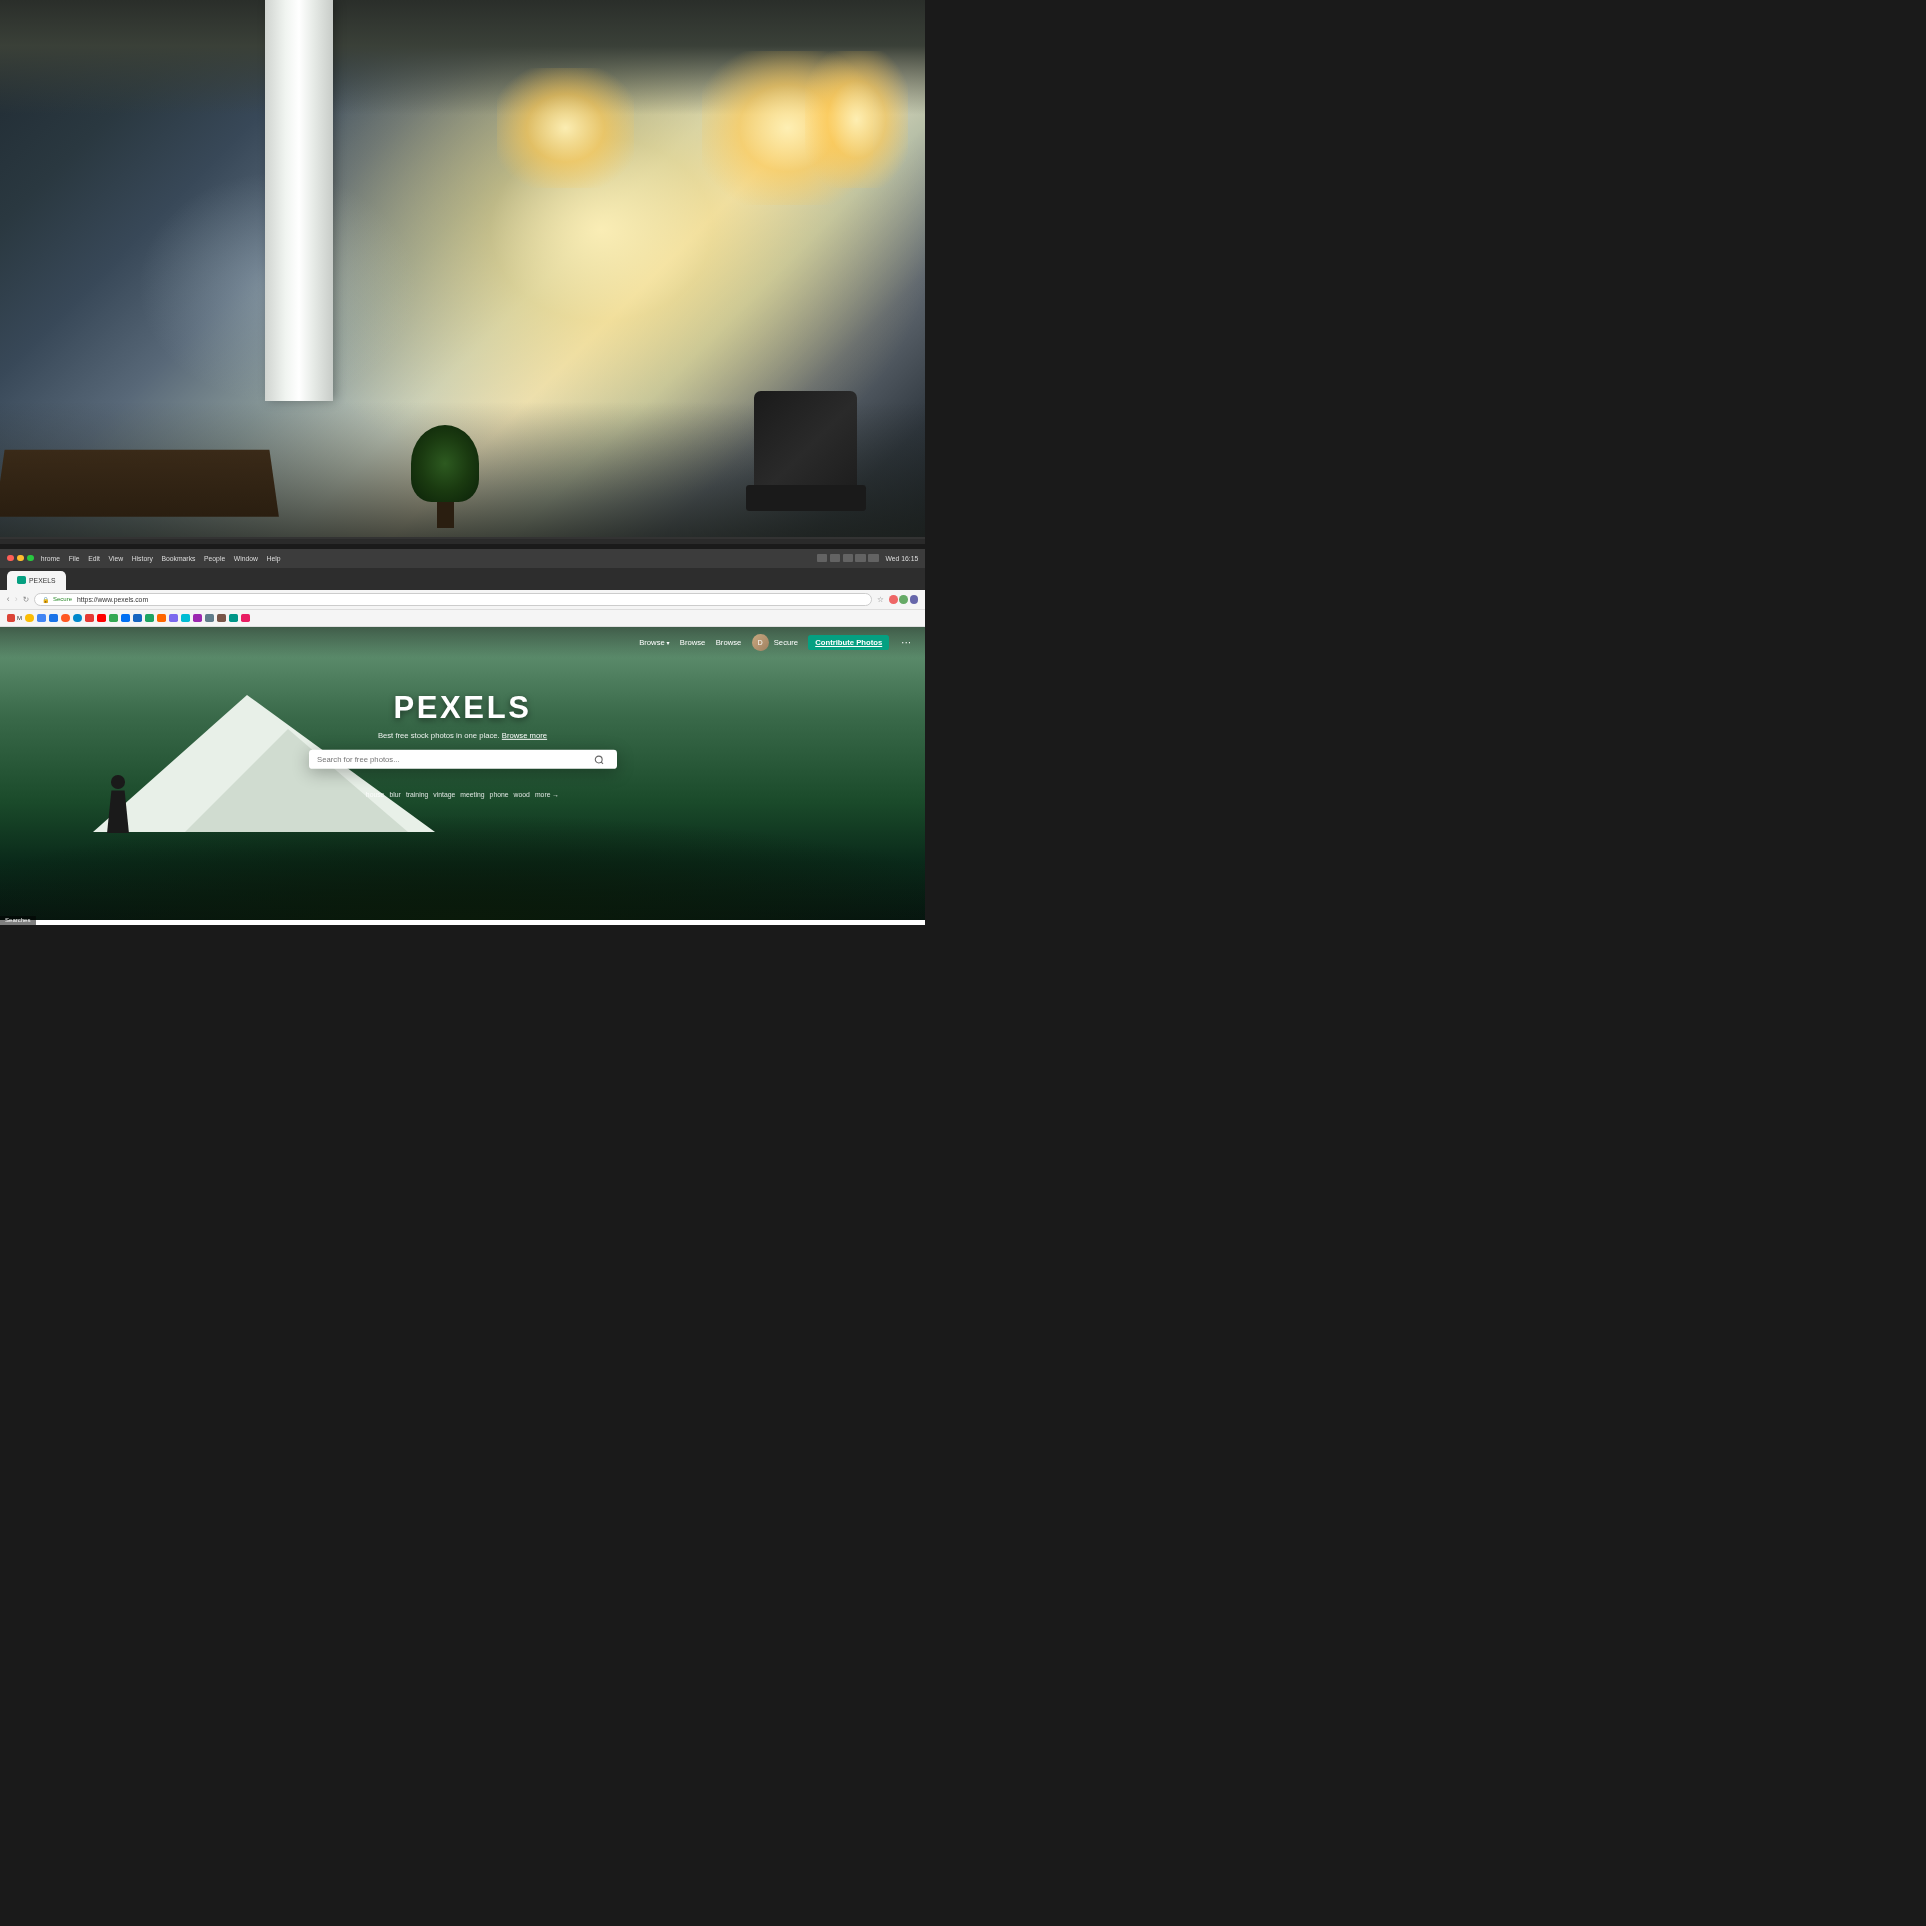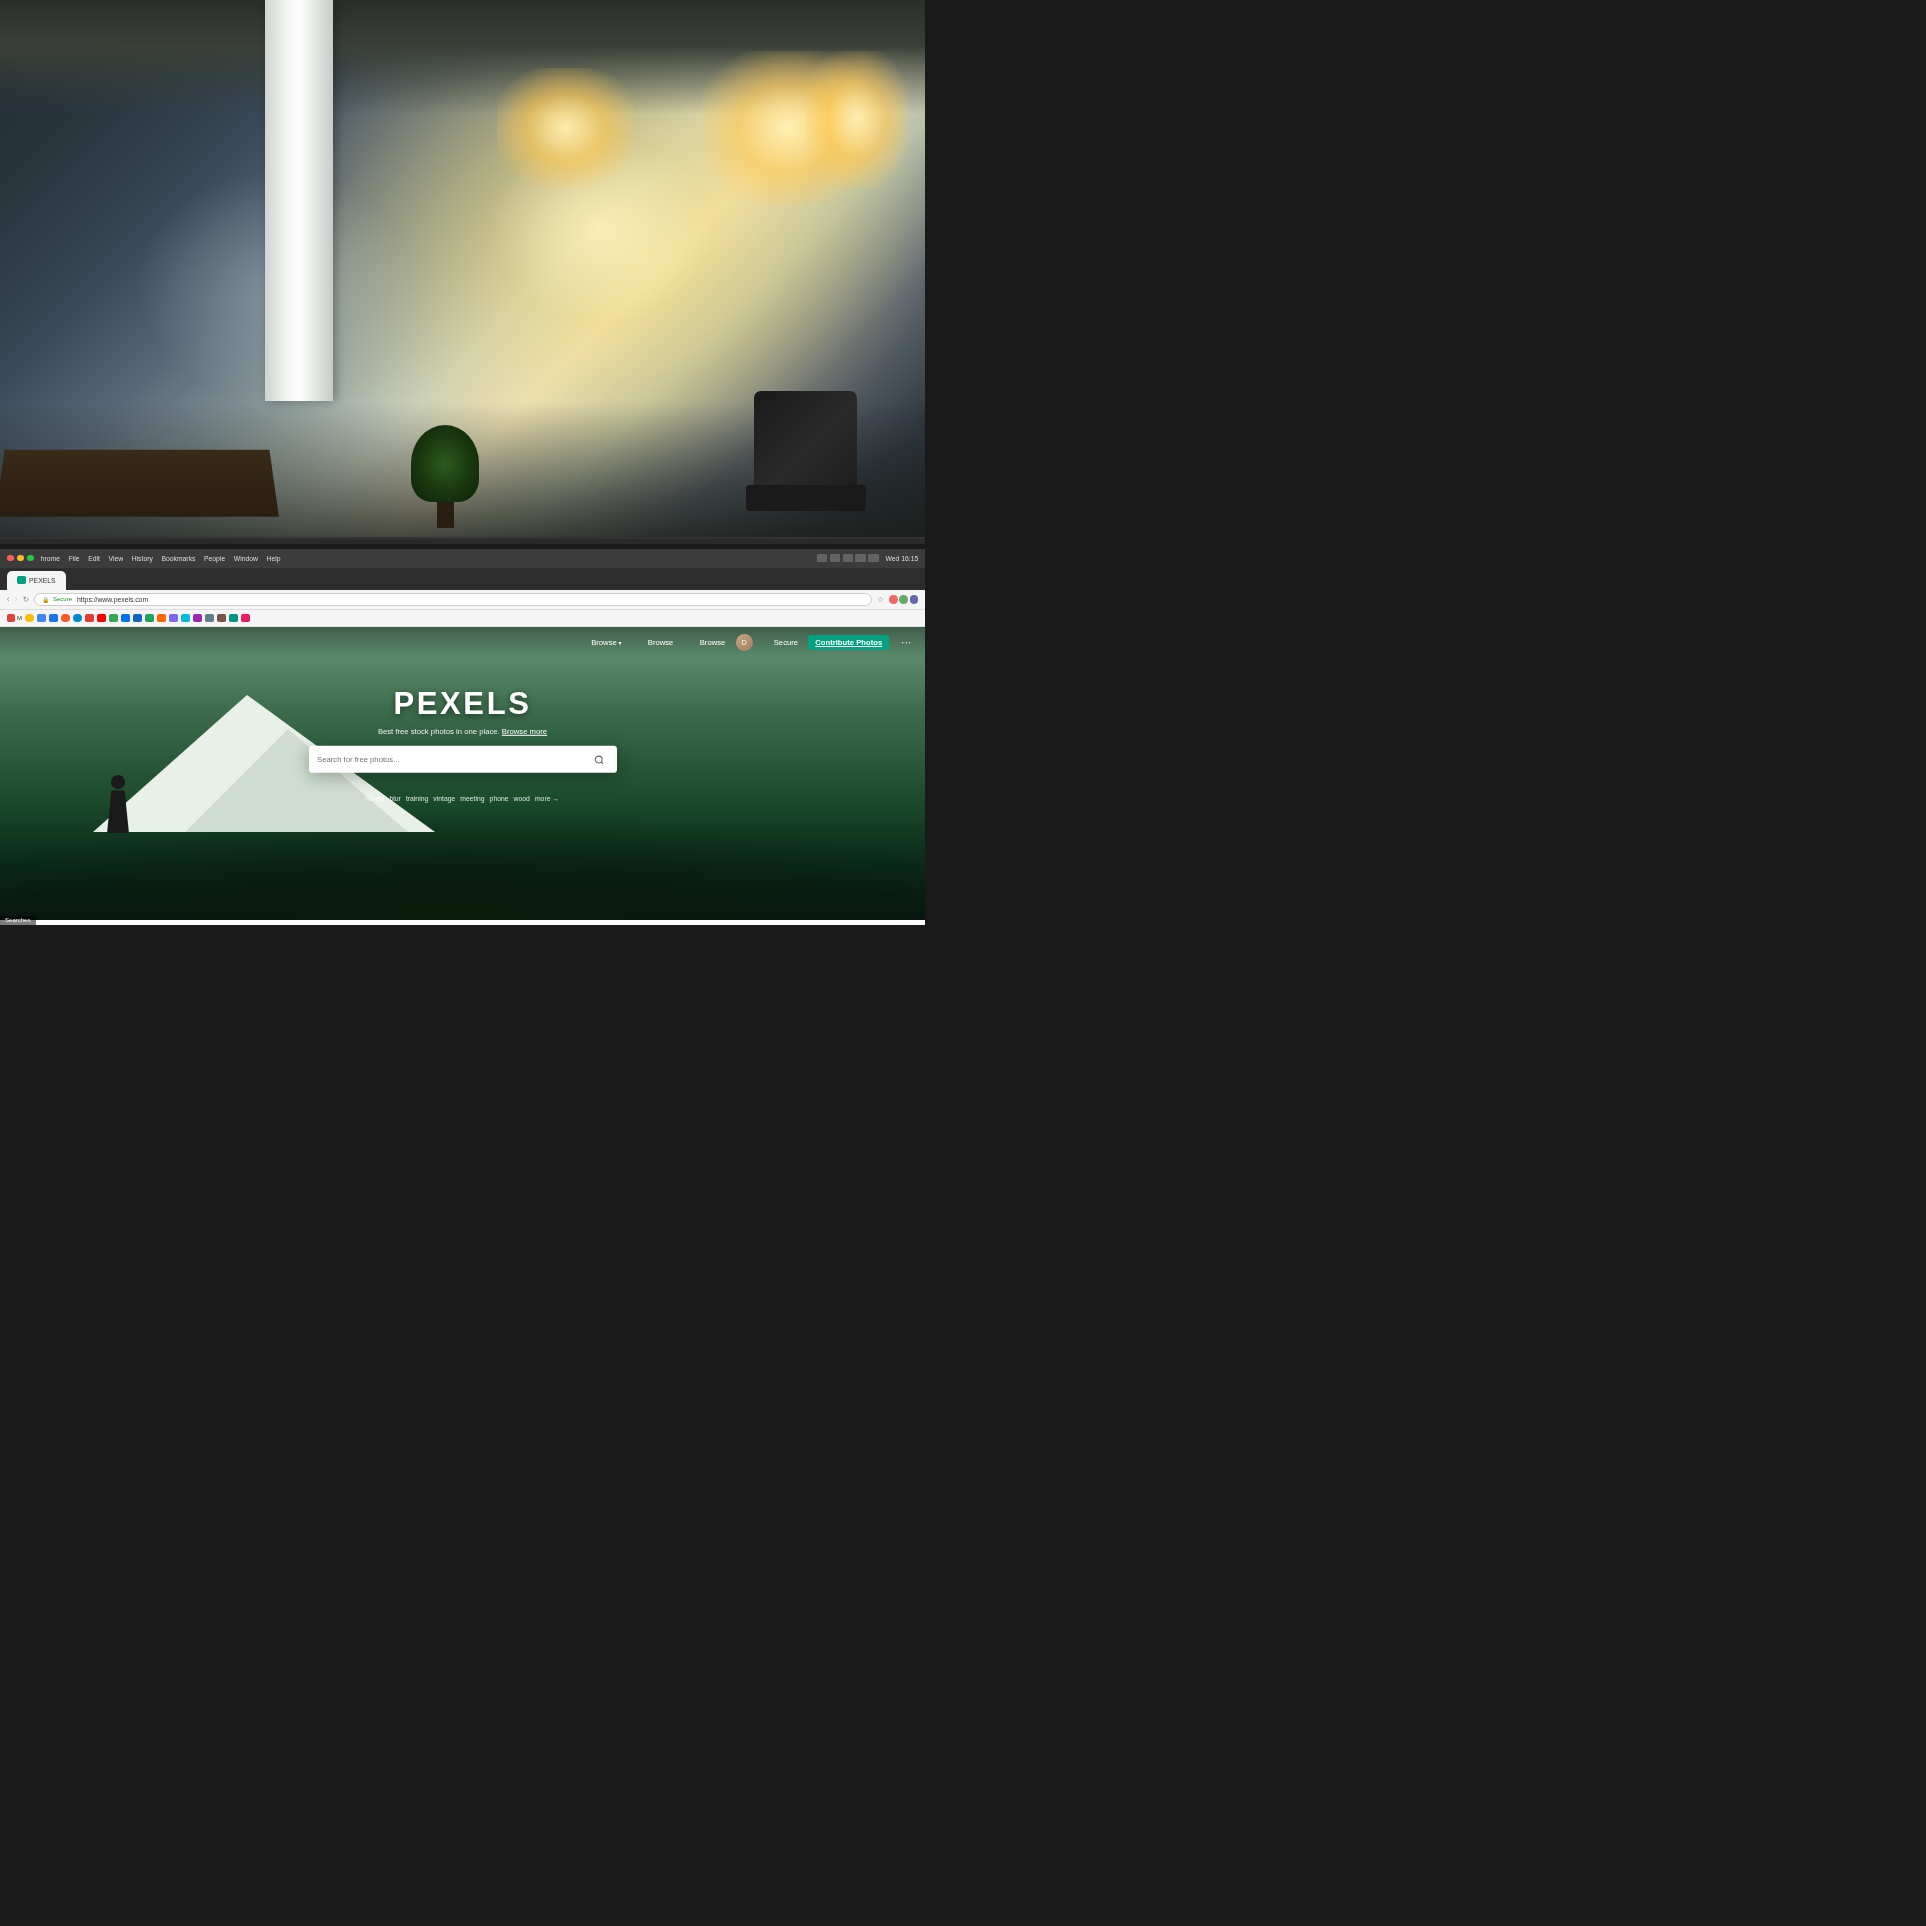"Browse" .nav-link { margin-left: 16px -> none }
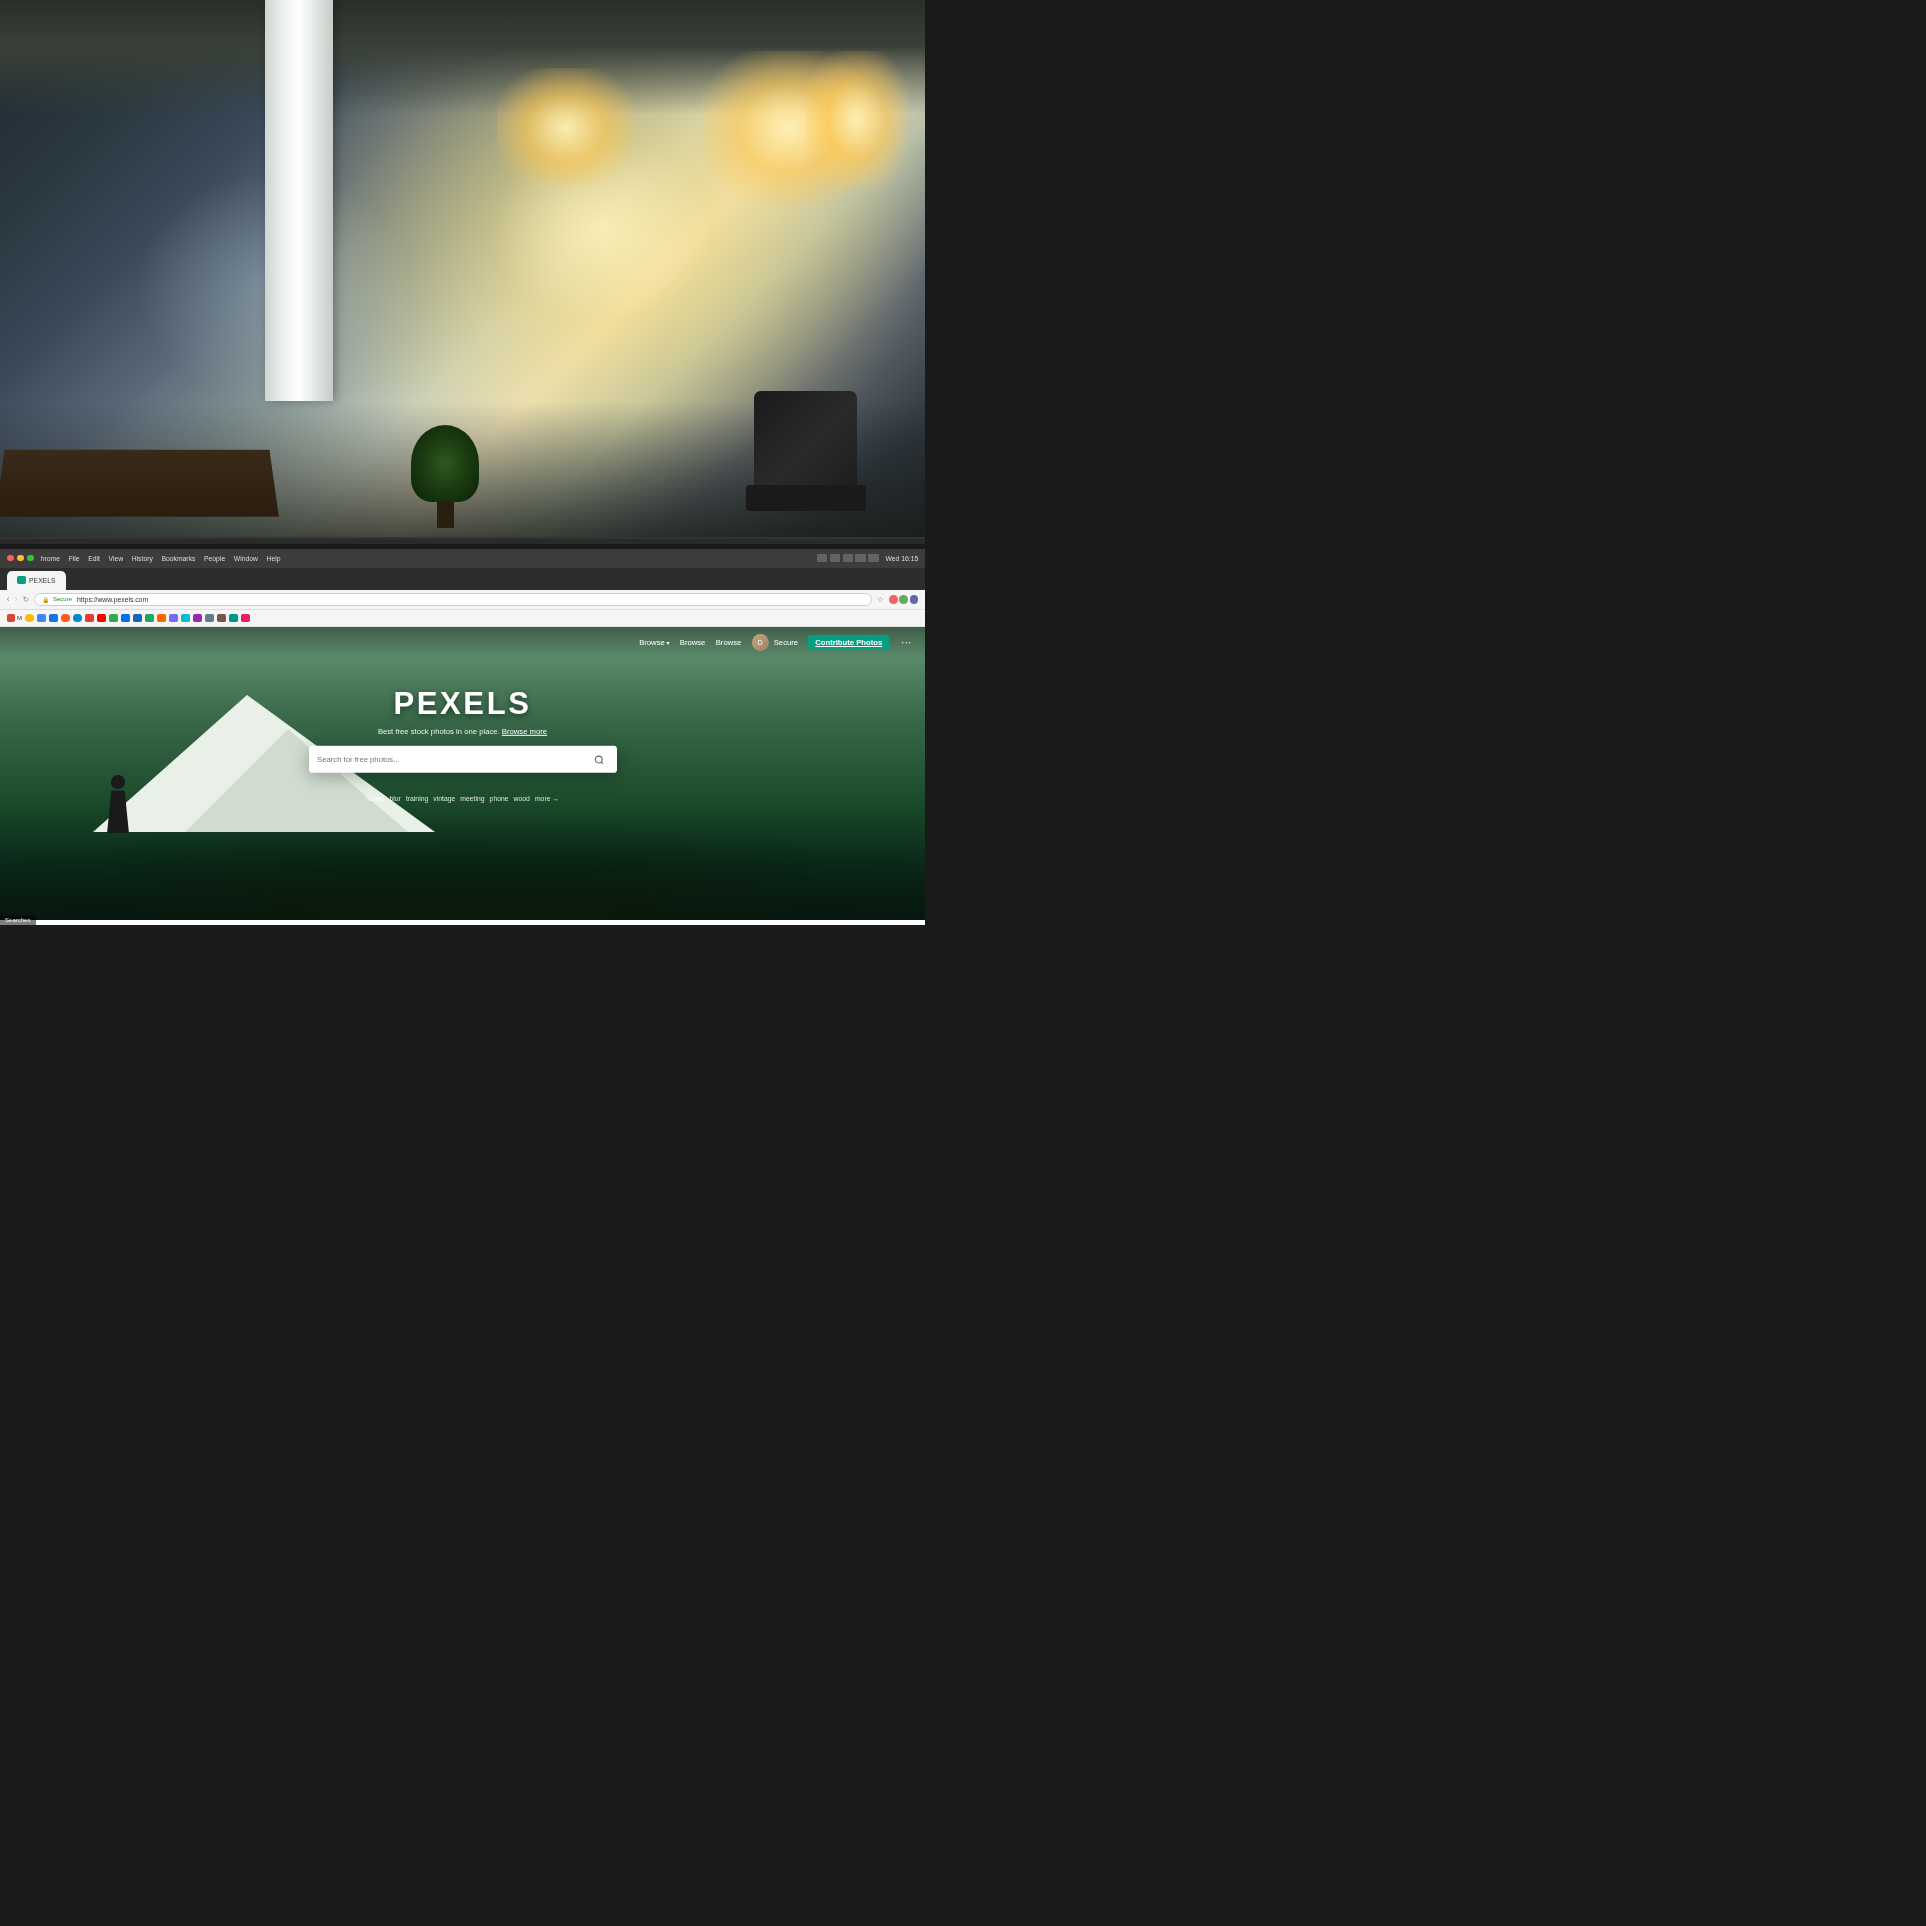"Search for free photos..." .search-bar { height: 27px -> 19px }
